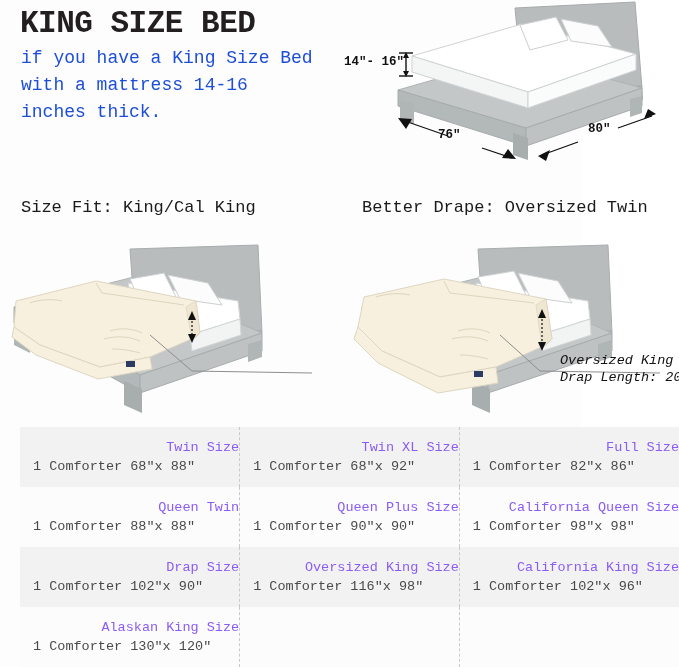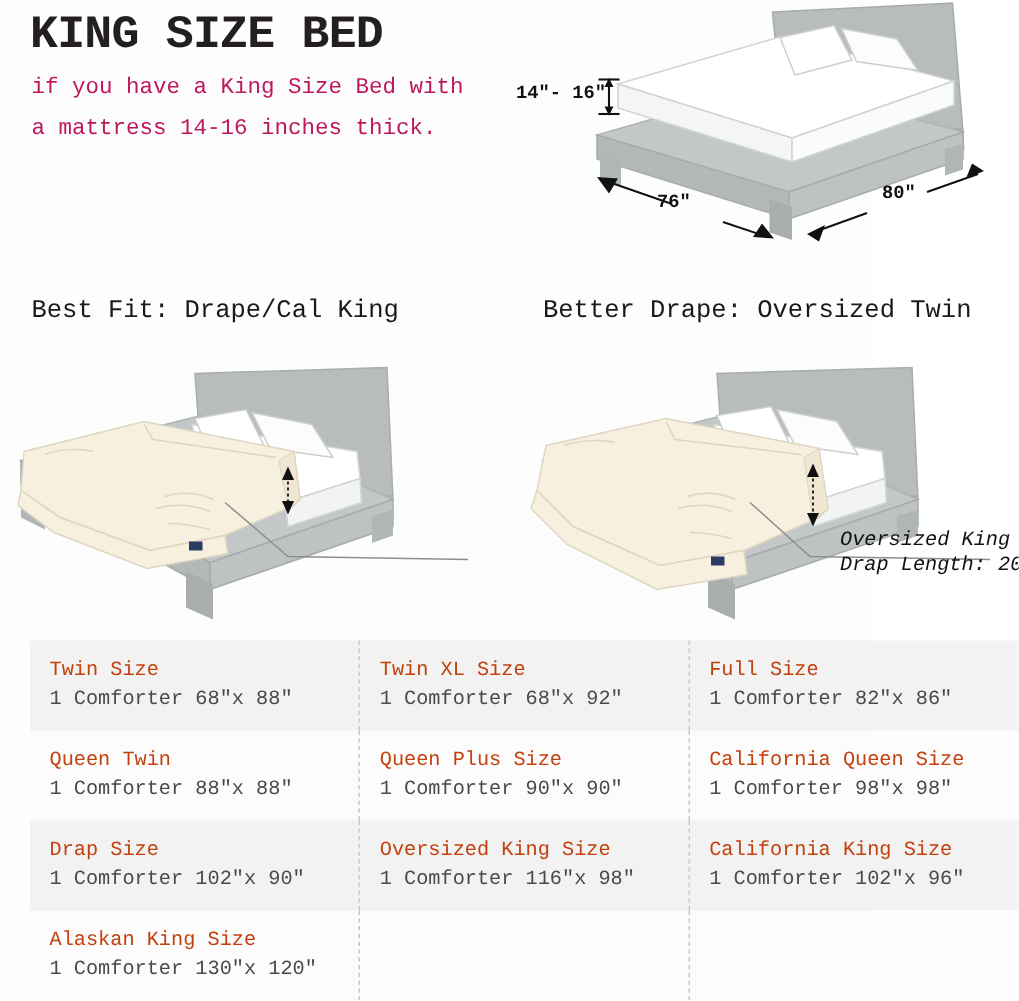"if you have a King" .subhead { color: #be185d -> #1d4ed8; font-size: 15px -> 18px }
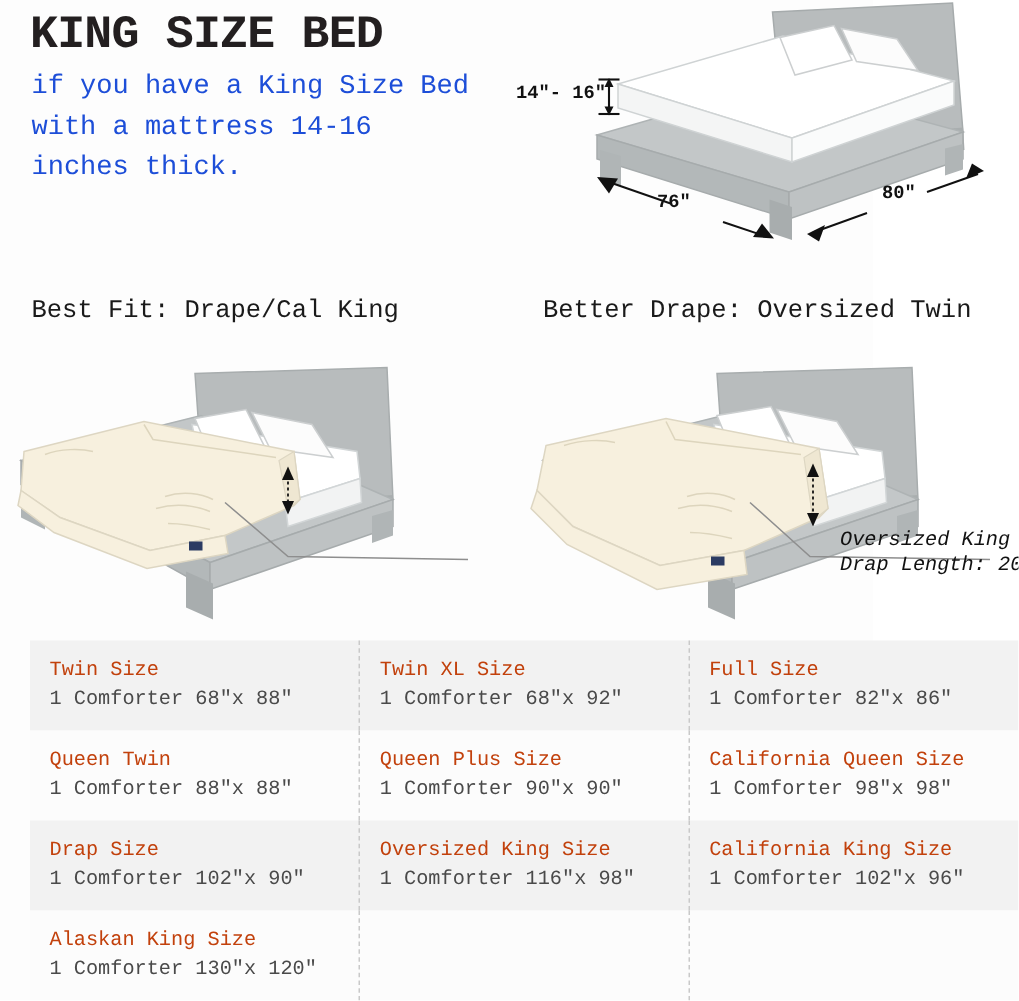"Best Fit: Drape/Cal King" div.sec-title { text: Best Fit: Drape/Cal -> Size Fit: King/Cal }
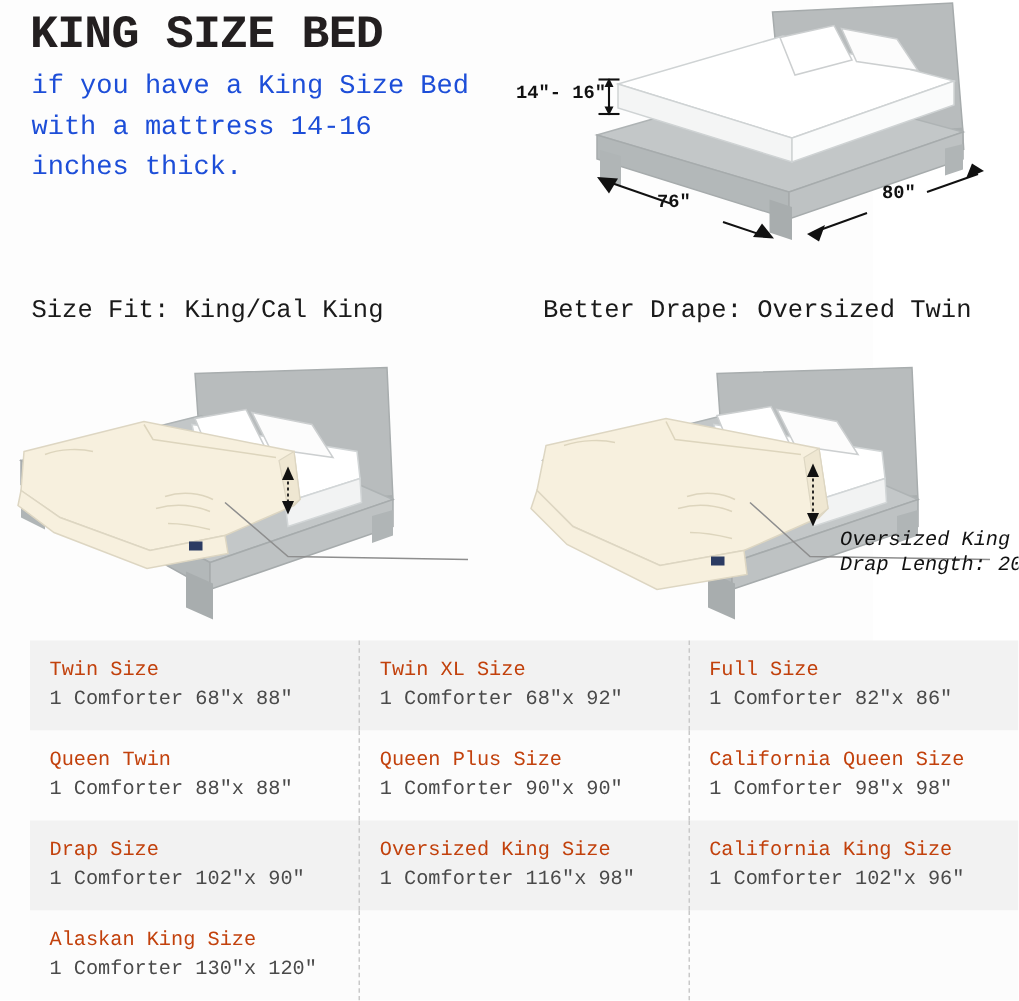"Twin Size" .cell-name { color: #c2410c -> #8b5cf6; text-align: none -> right }
